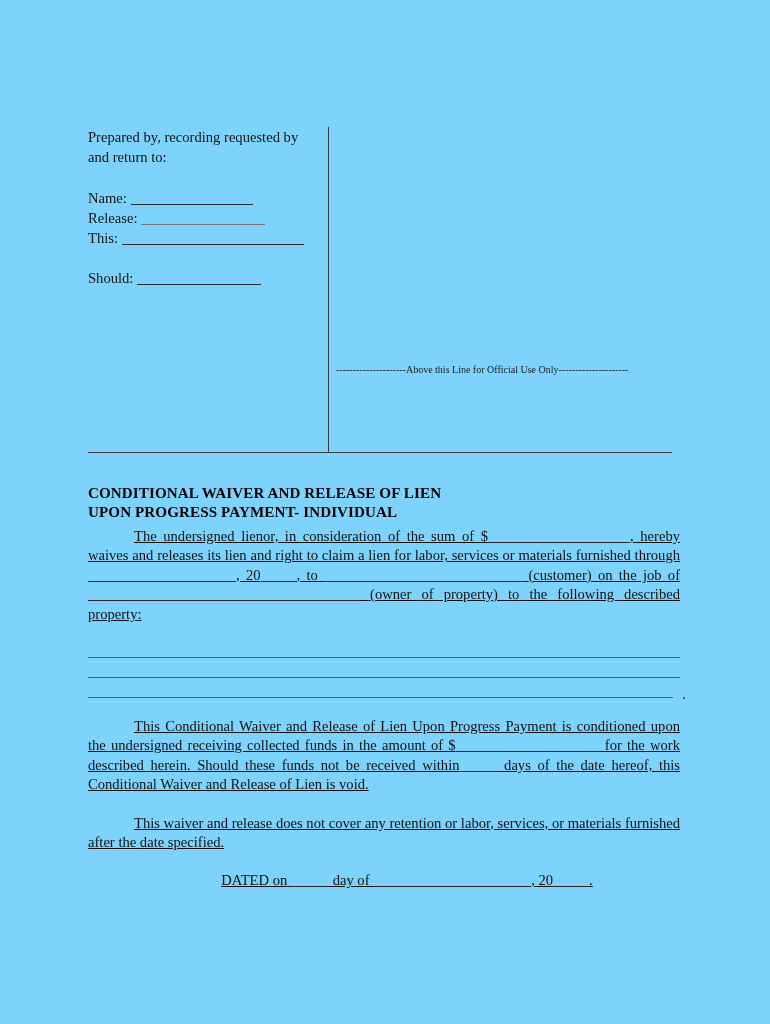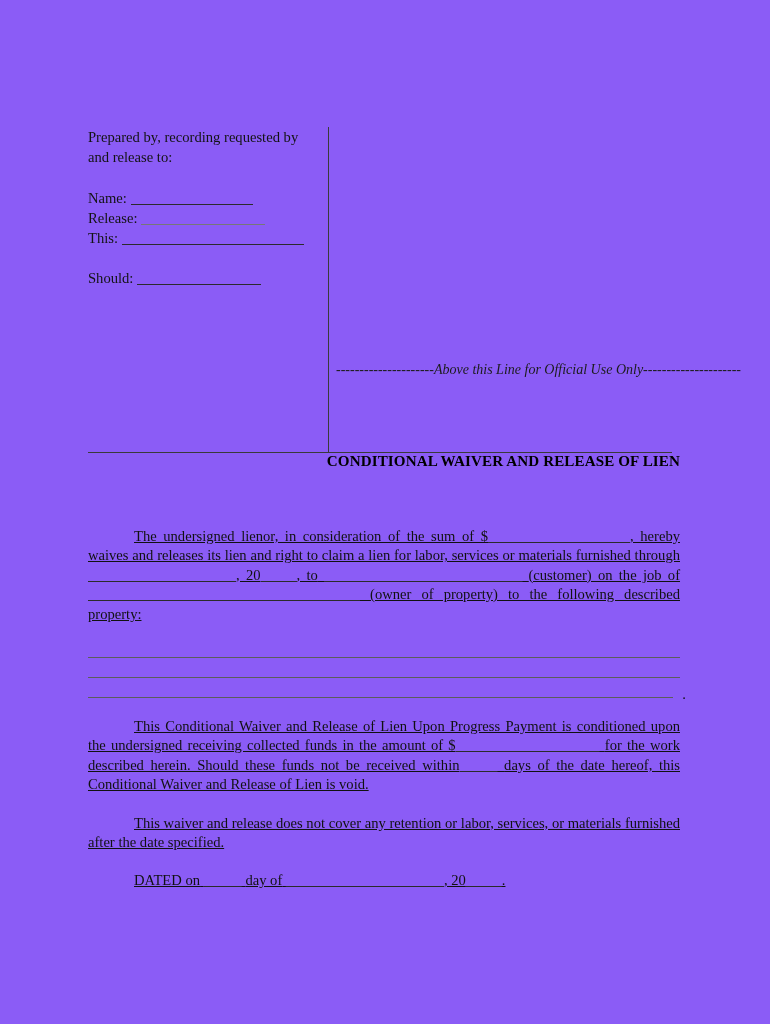"Prepared by, recording requested by" .page { background: #8b5cf6 -> #7dd3fc }
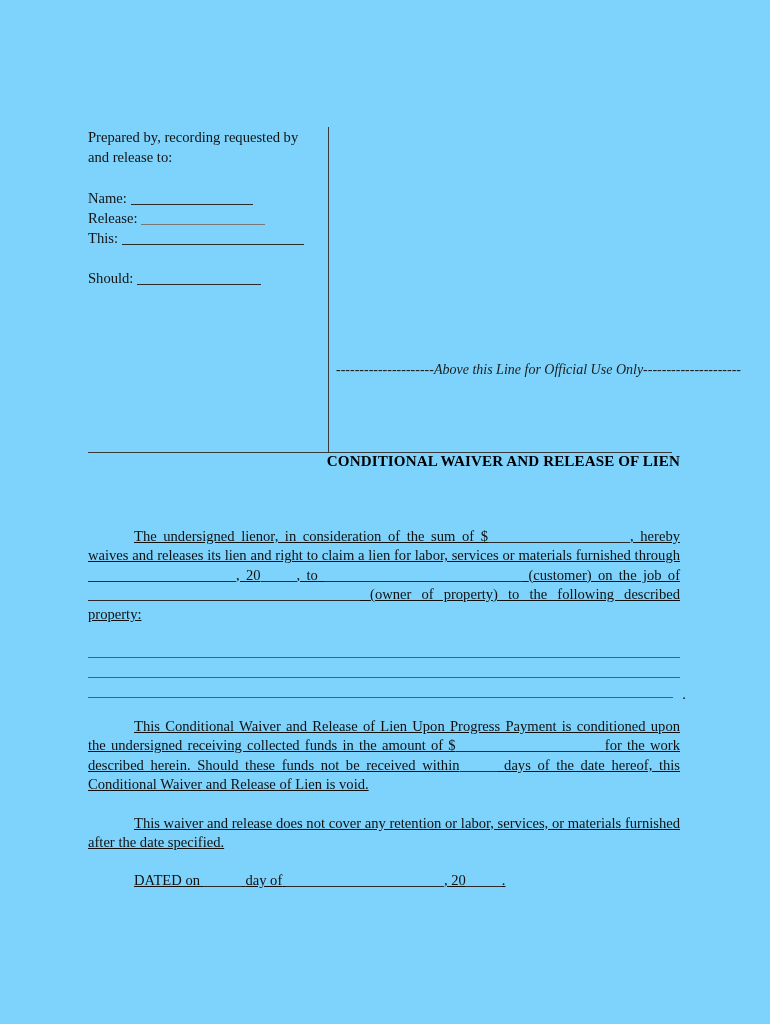"and release to:" div.rec-line { text: release -> return }
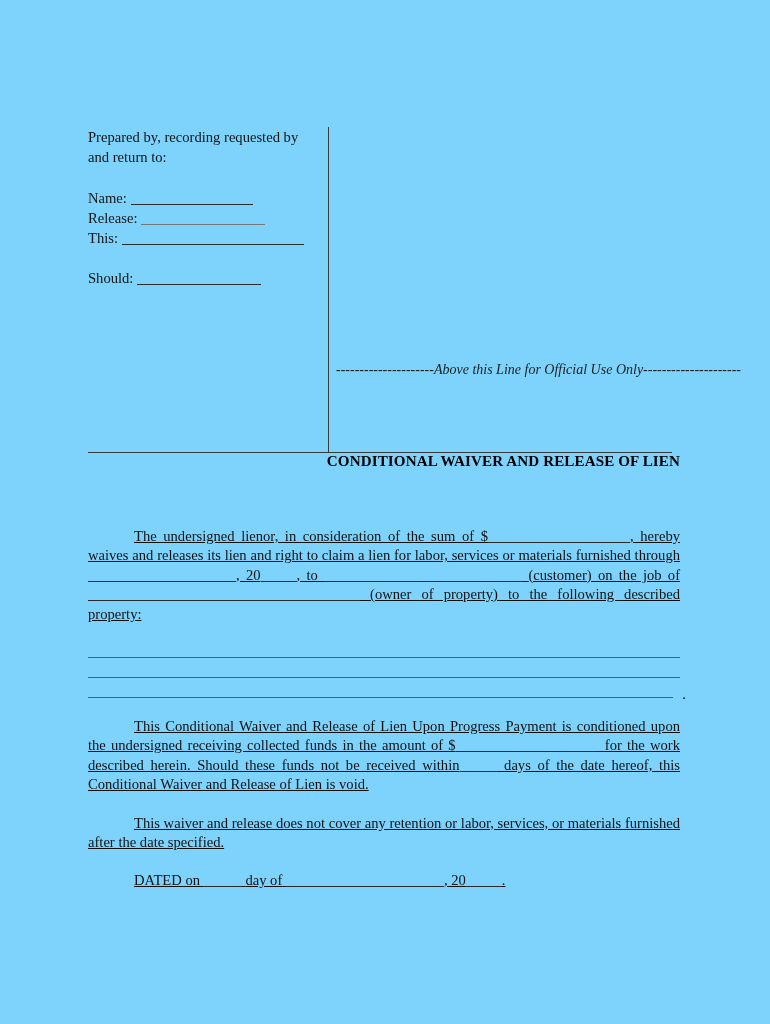"---------------------Above this Line for" .official-use { font-size: 14px -> 10px; font-style: italic -> none }
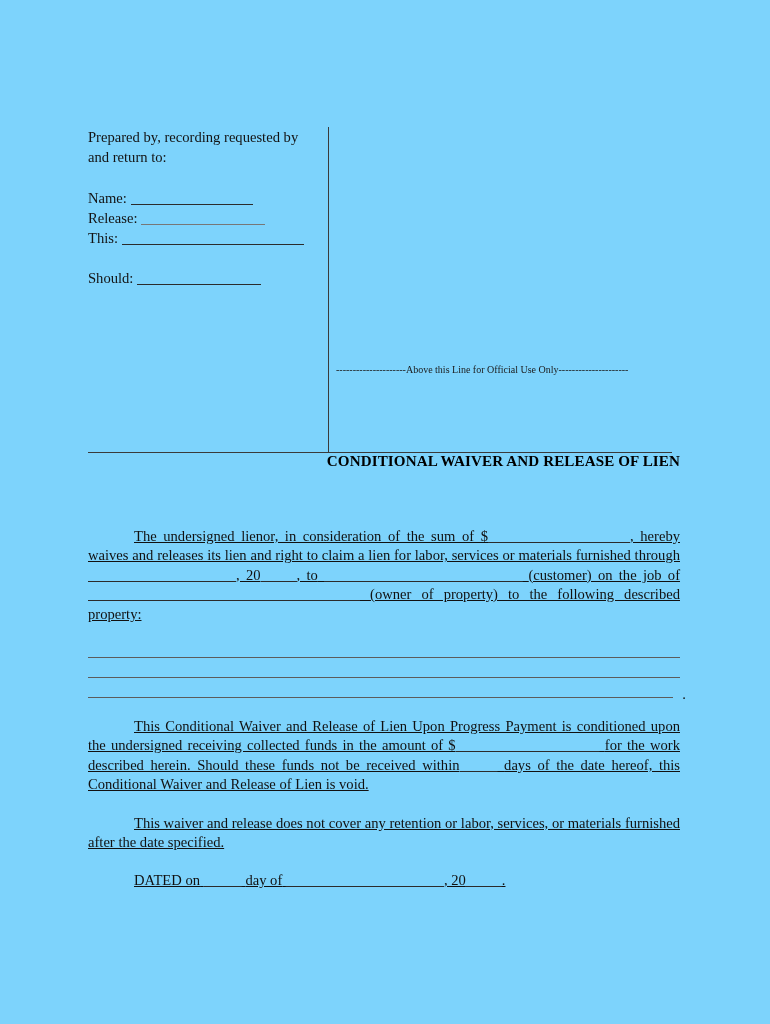"CONDITIONAL WAIVER AND RELEASE OF" .doc-title { text-align: right -> left; top: 452px -> 484px }
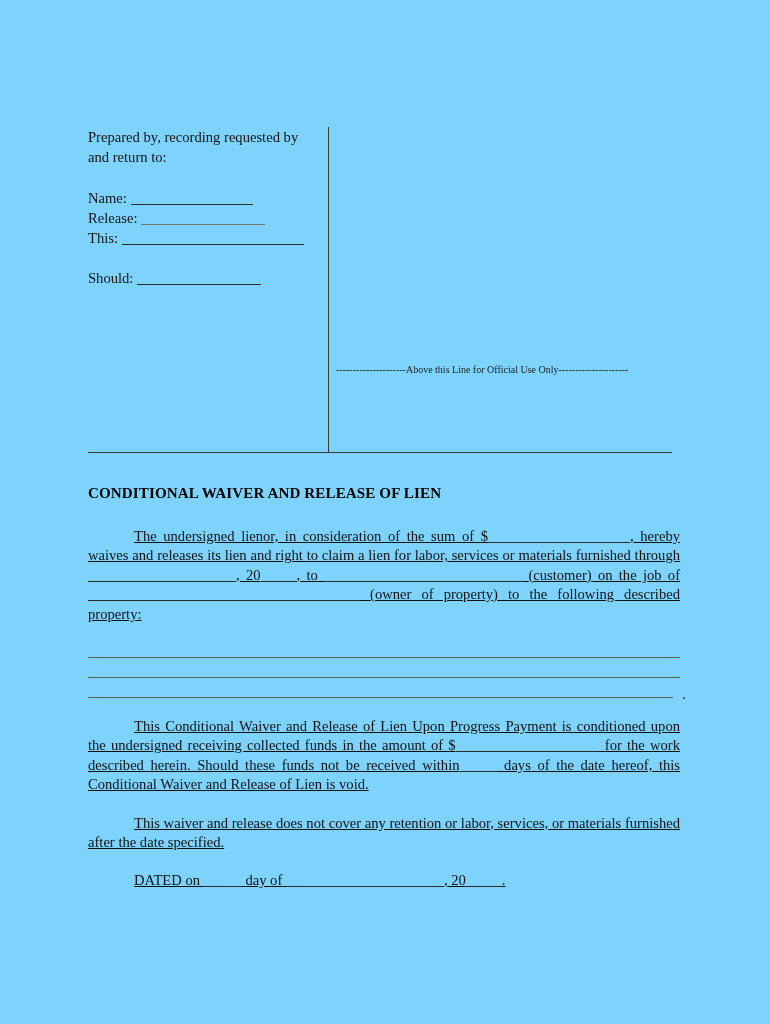"UPON PROGRESS PAYMENT- INDIVIDUAL" div { html: none -> <div>UPON PROGRESS PAYMENT- INDIVIDUAL</div> }
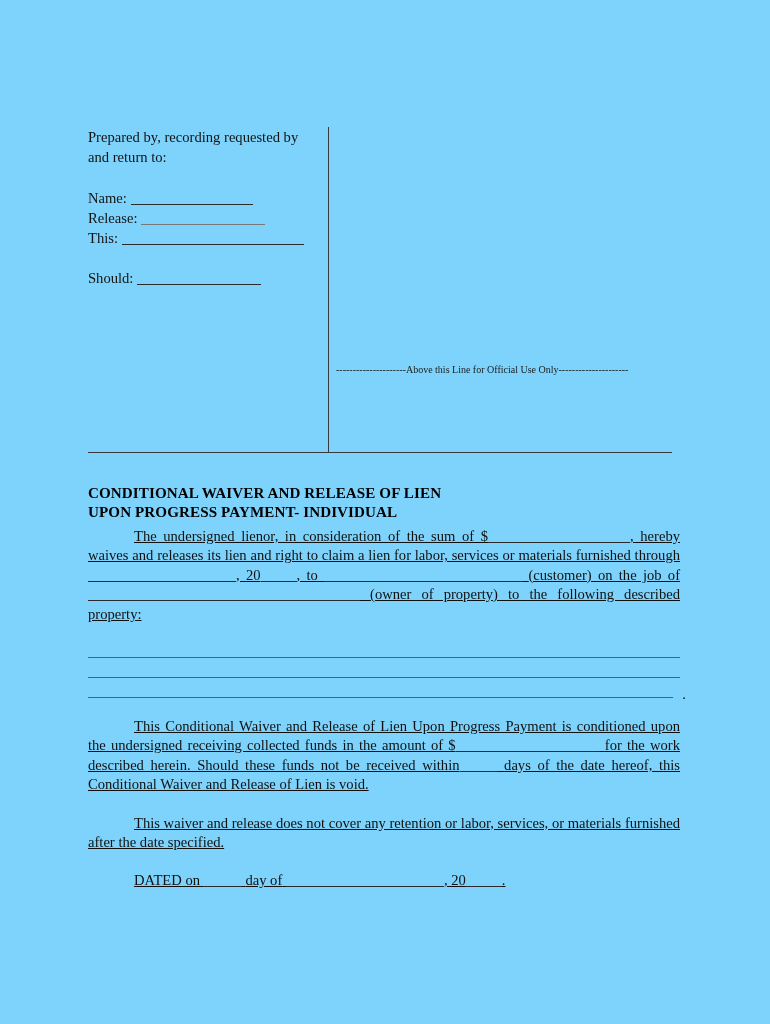"DATED on day of ," p.para { text-align: left -> center }
